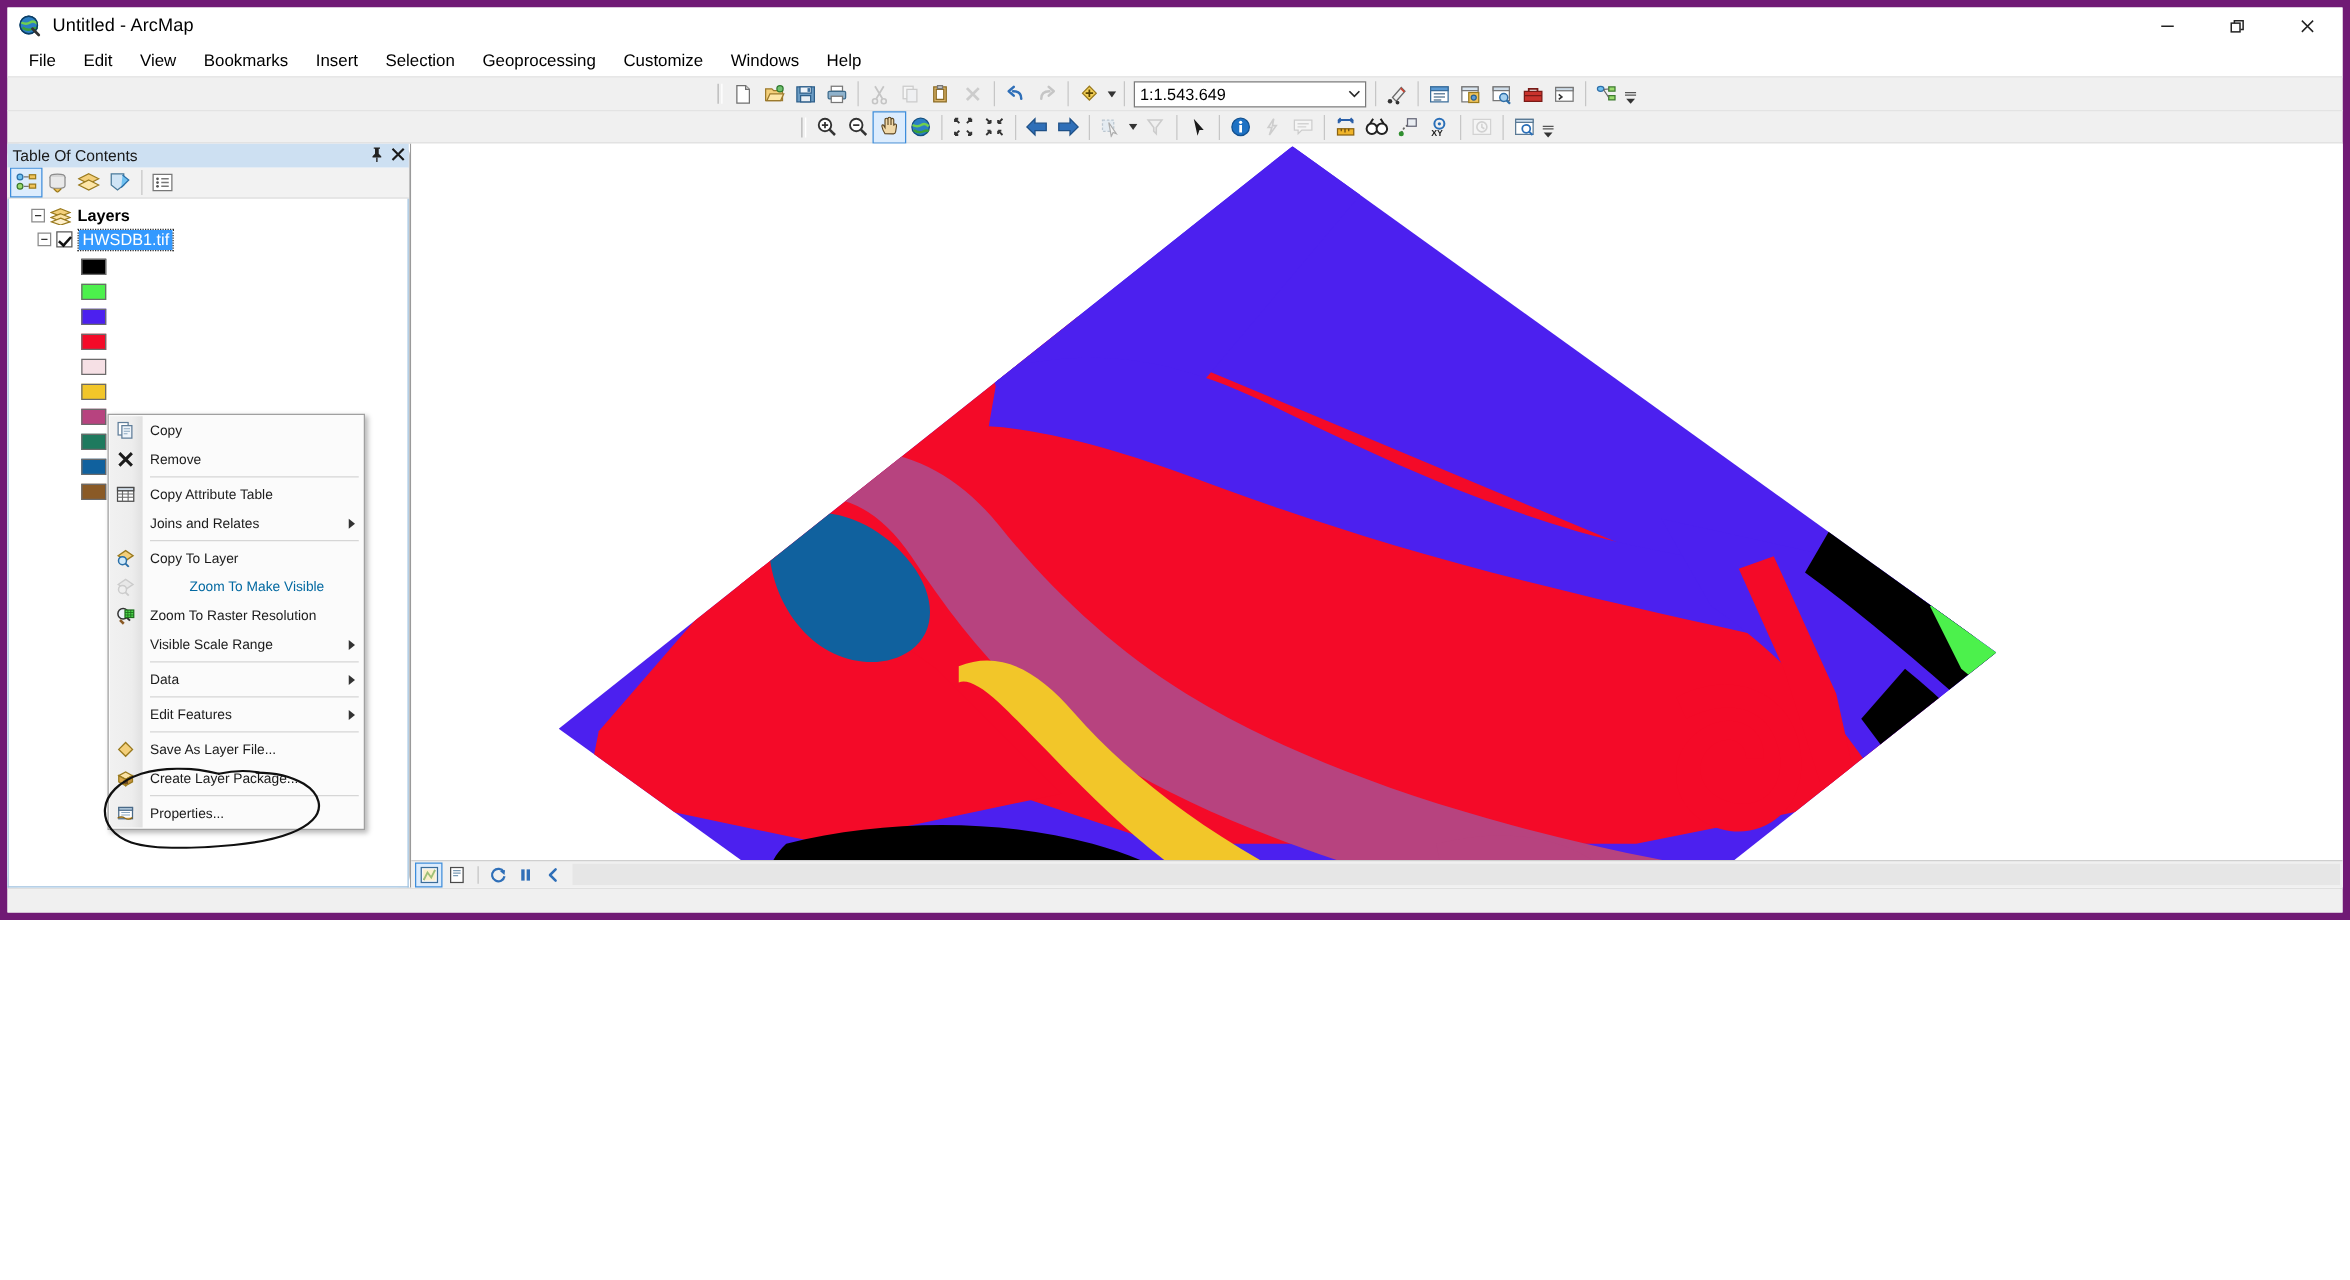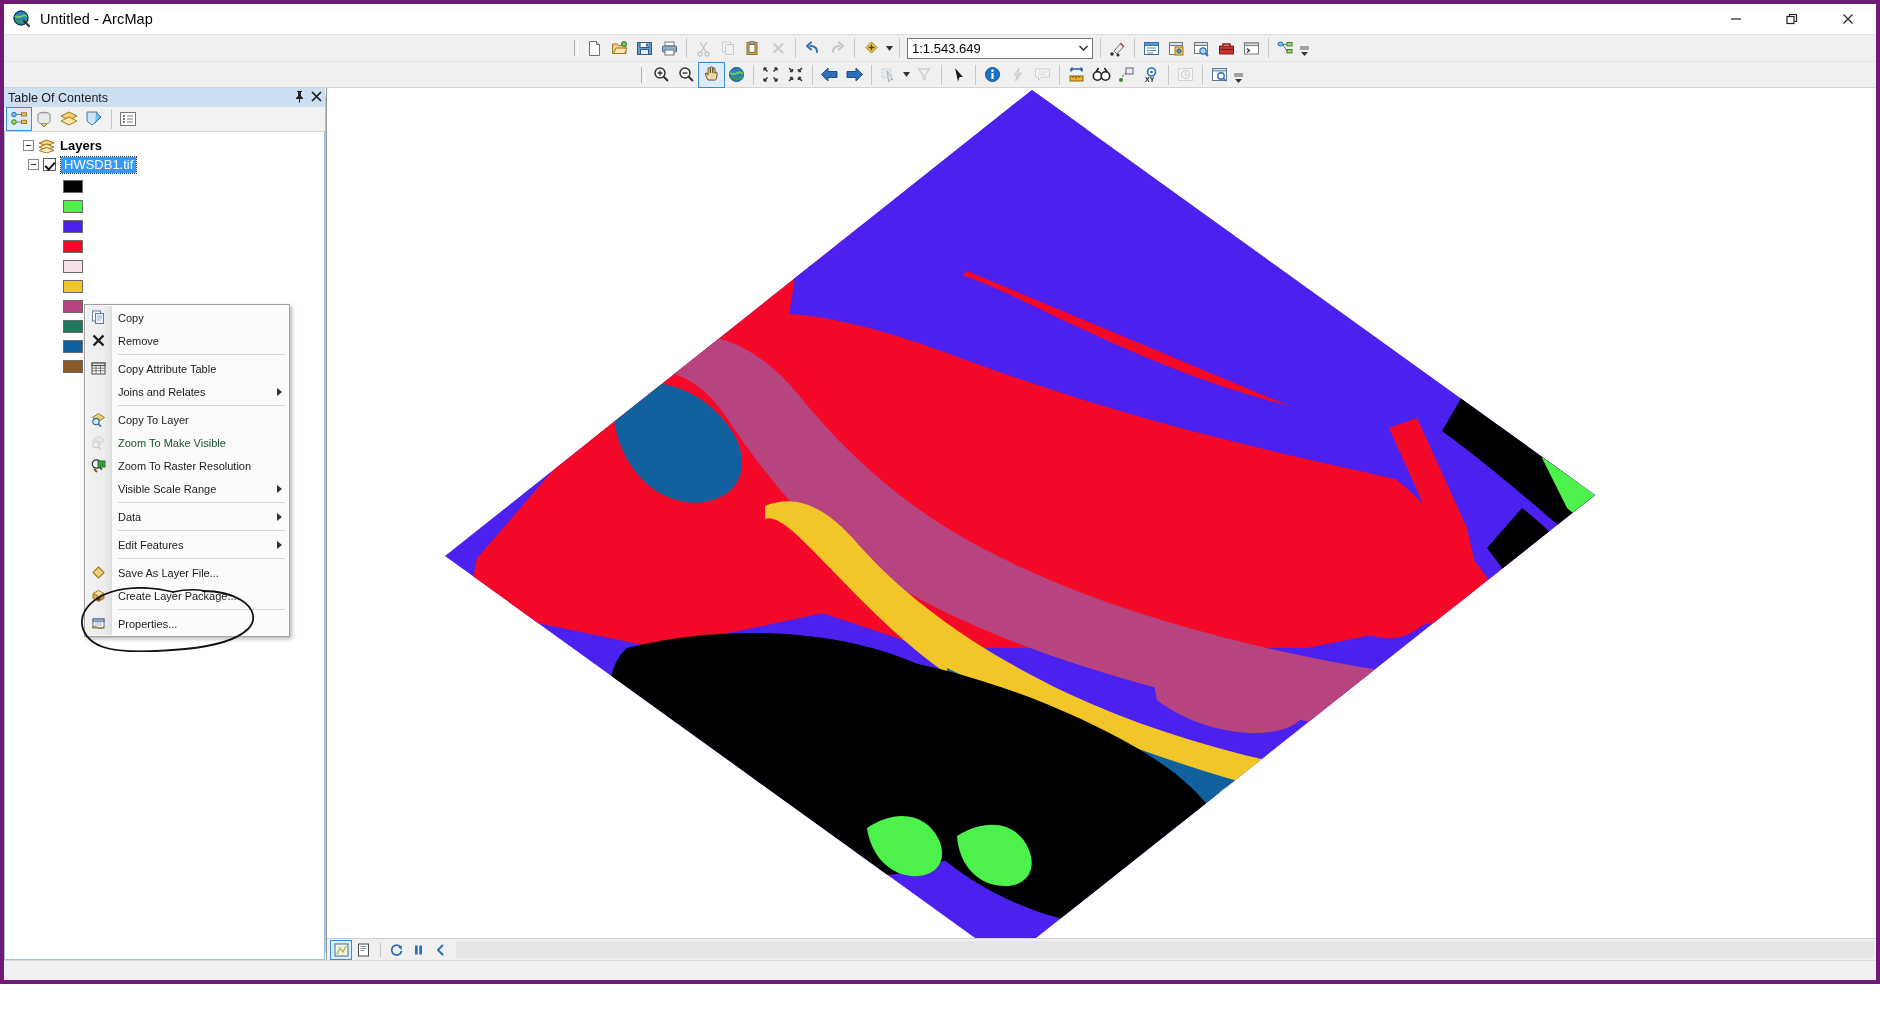"Untitled - ArcMap" #app { border: 4px solid #701a75 -> 6px solid #701a75; height: 984px -> 736px }
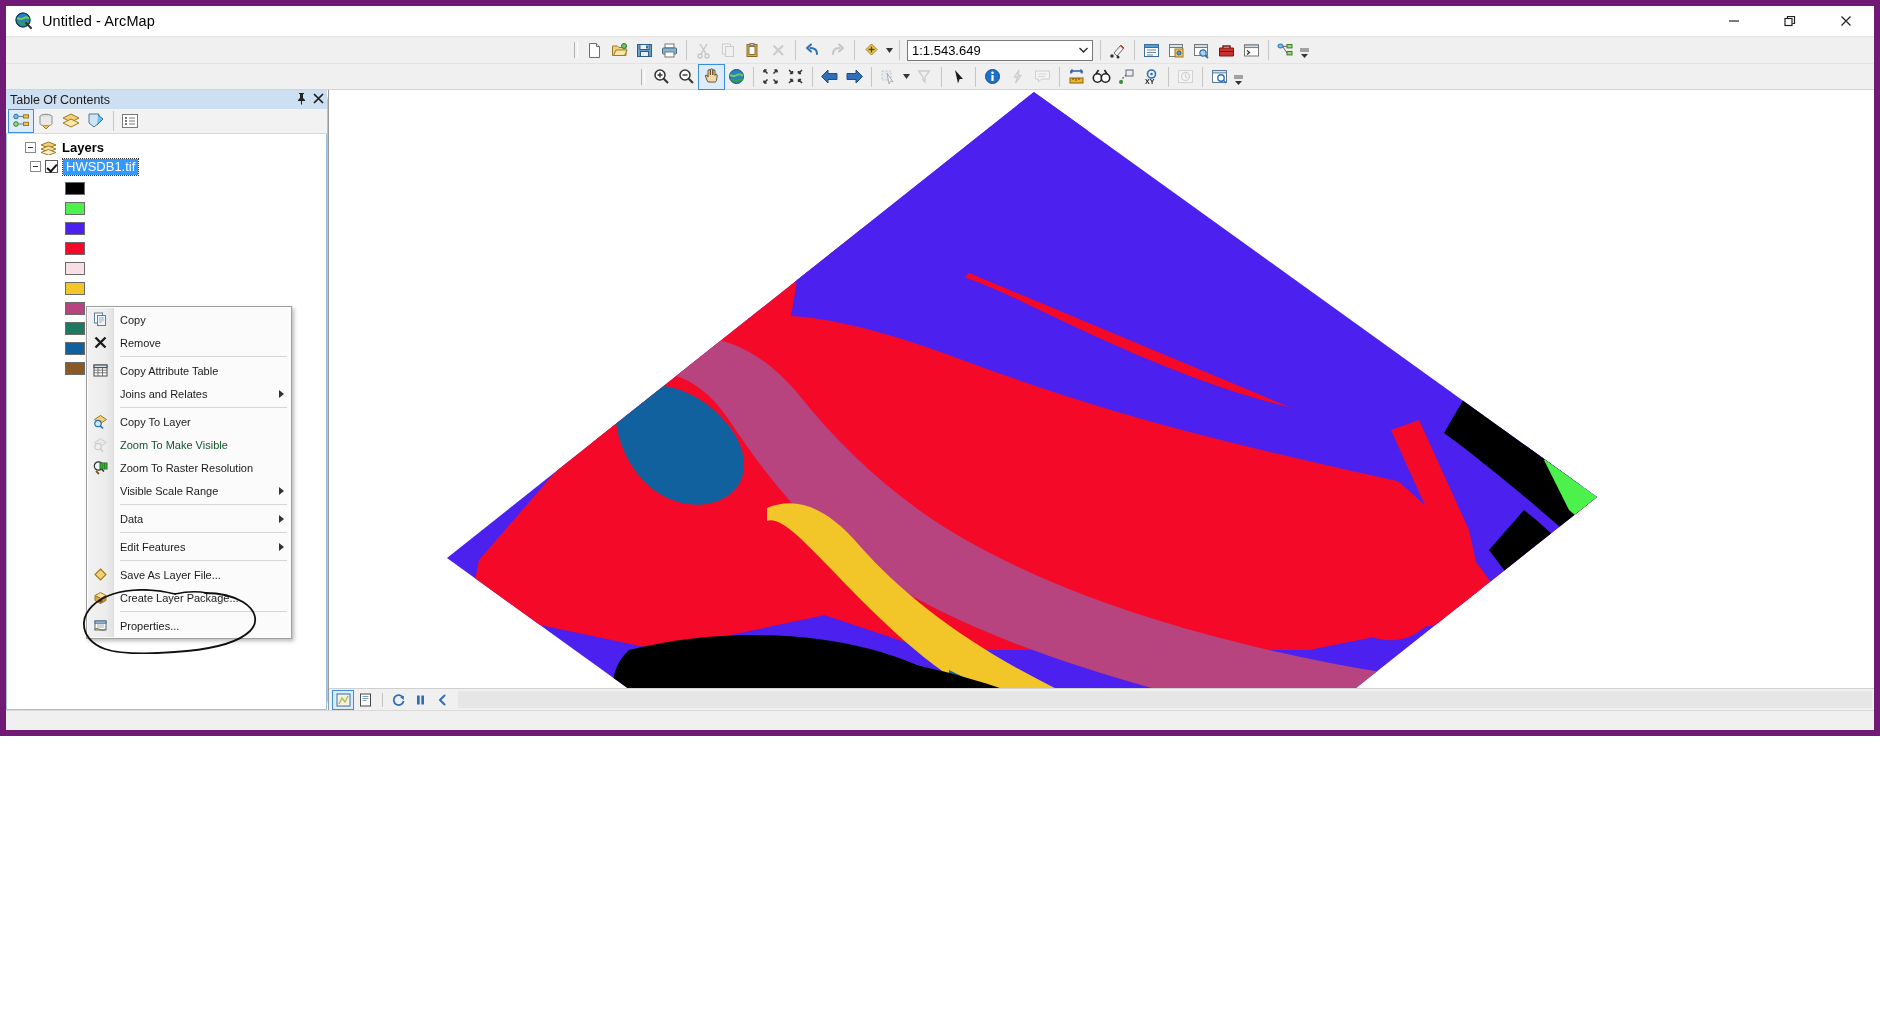"File" div.menubar { html: none -> <div> <div>File</div> <div>Edit</div> <div>View</div> <div>Bookmarks</div> <div>Insert</div> <div>Selection</div> <div>Geoprocessing</div> <div>Customize</div> <div>Windows</div> <div>Help</div> </div> }
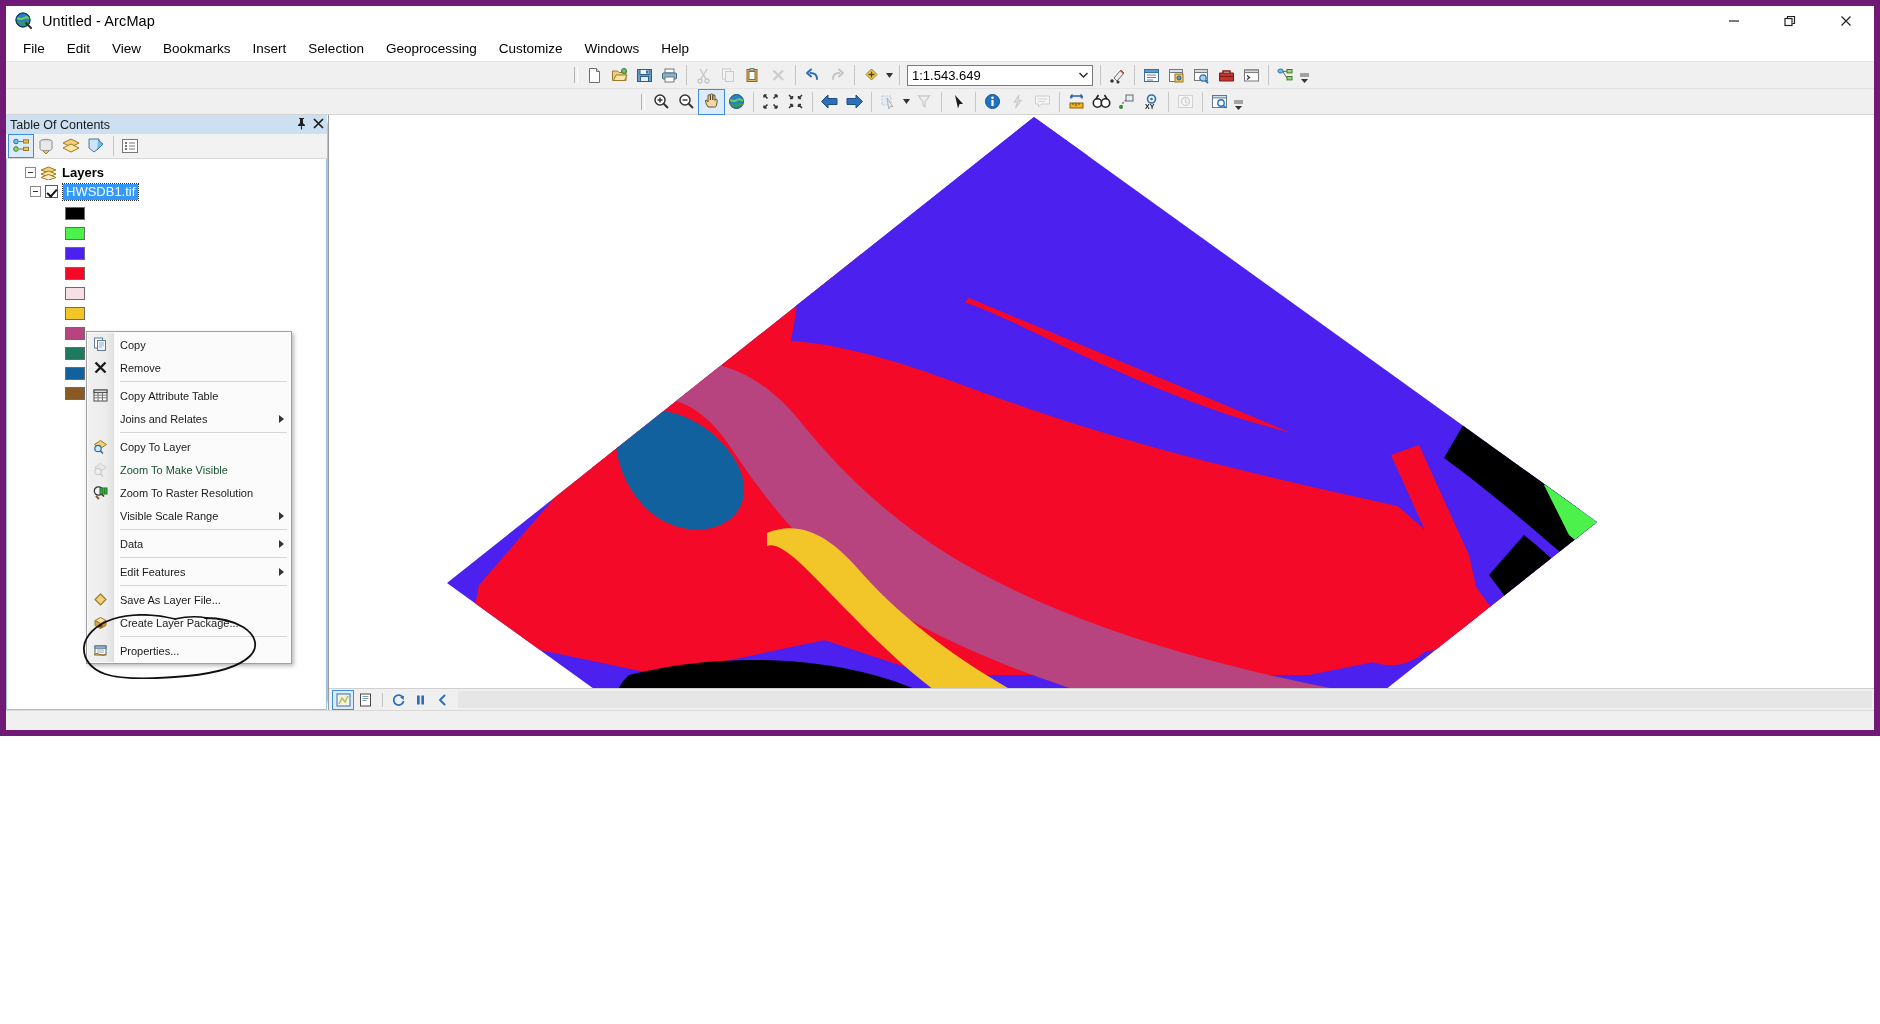"Zoom To Make Visible" .ctx-item.disabled { color: #14532d -> #0369a1; justify-content: none -> center }
